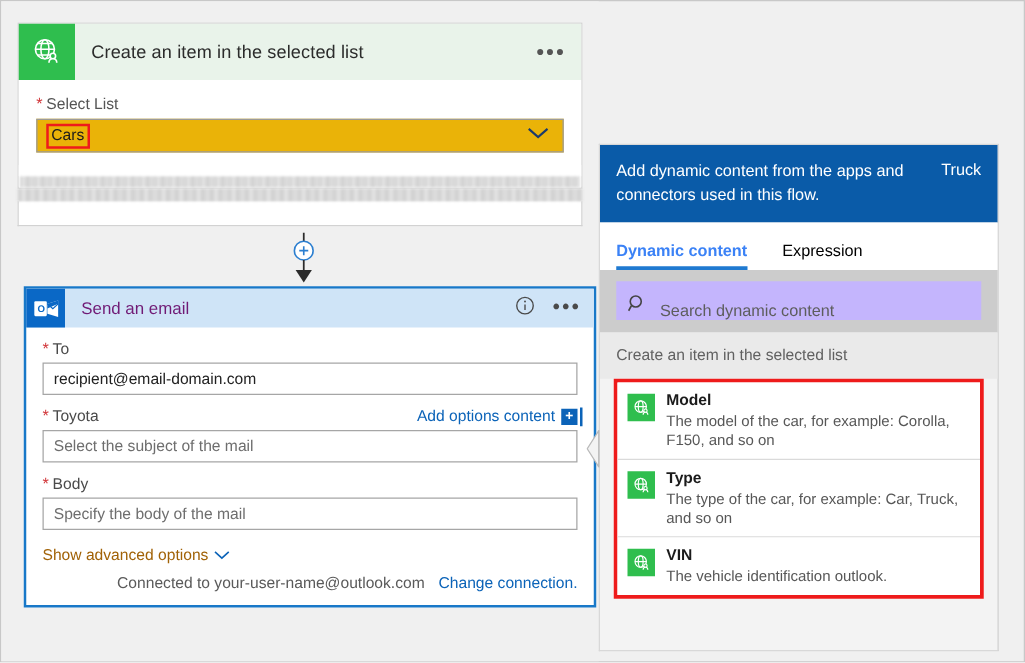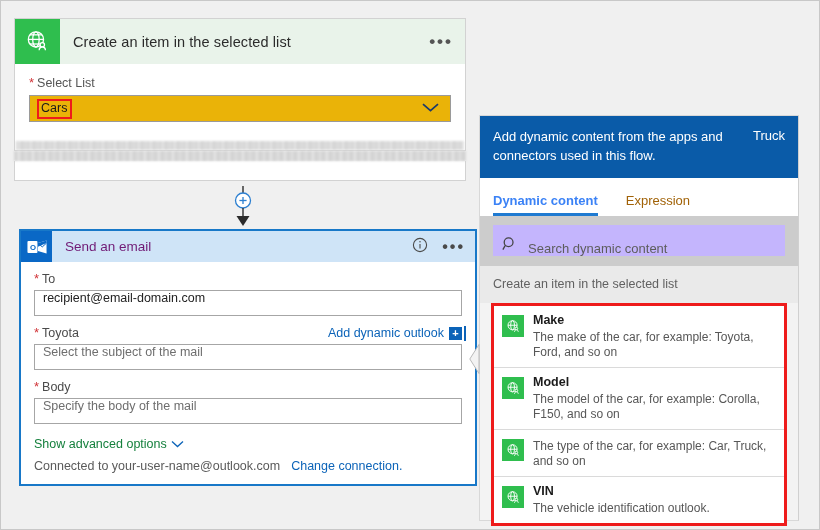"Expression" .dc-tab { color: #a16207 -> #000000 }
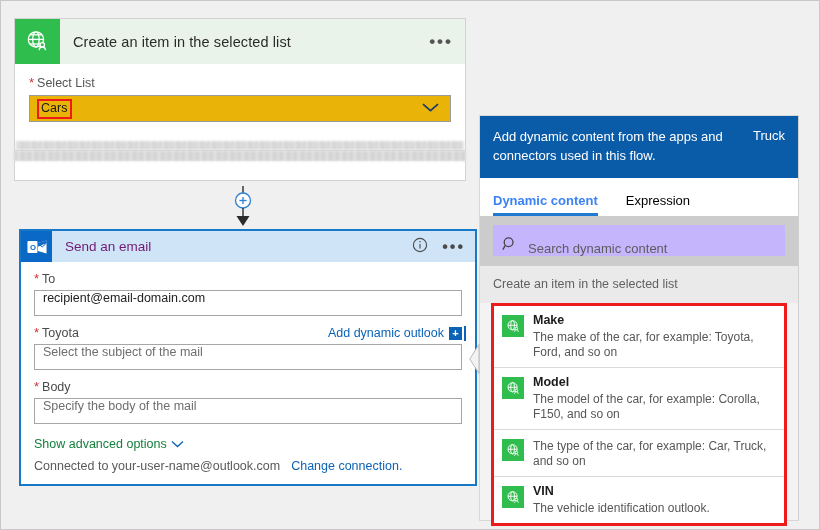"recipient@email-domain.com" .ol-input { align-items: none -> center }
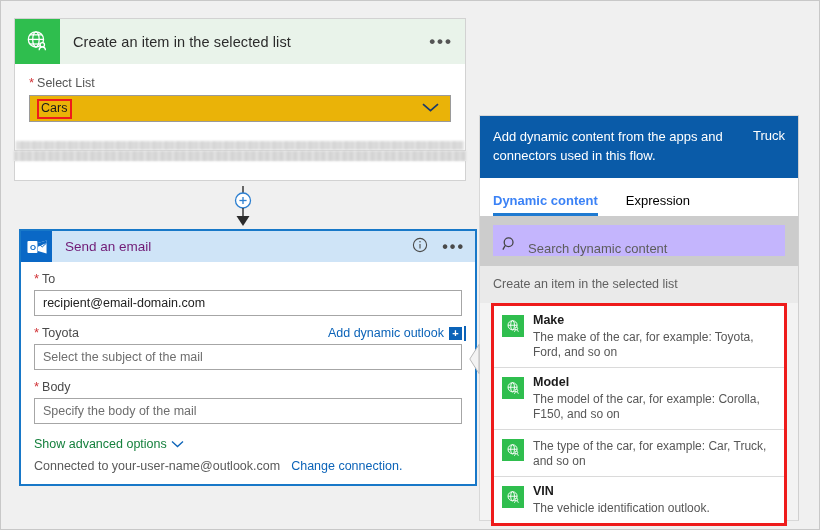"Make" div.dc-item { html: <div> <div> <svg> <circle></circle> <ellipse></ellipse> <line></line> <circle></circle> <path></path> </svg> </div> <div> <div>Make</div> <div>The make of the car, for example: Toyota, Ford, and so on</div> </div> </div> -> none }
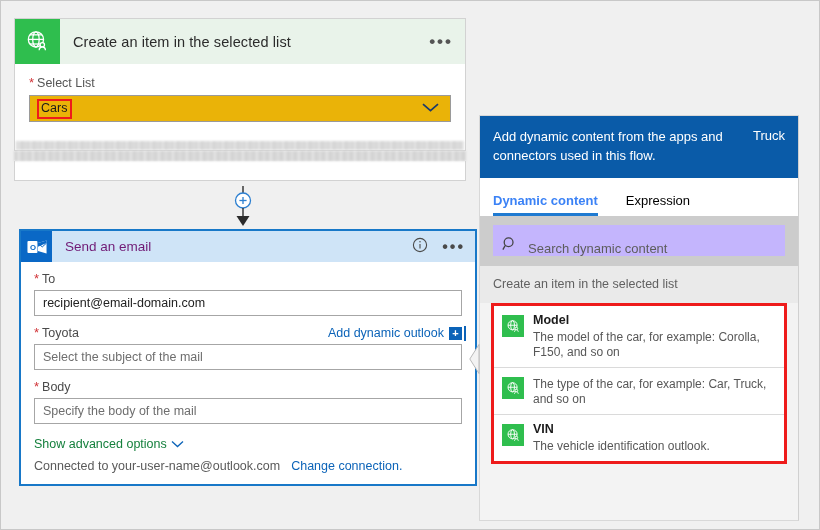"Add dynamic outlook" span { text: dynamic outlook -> options content }
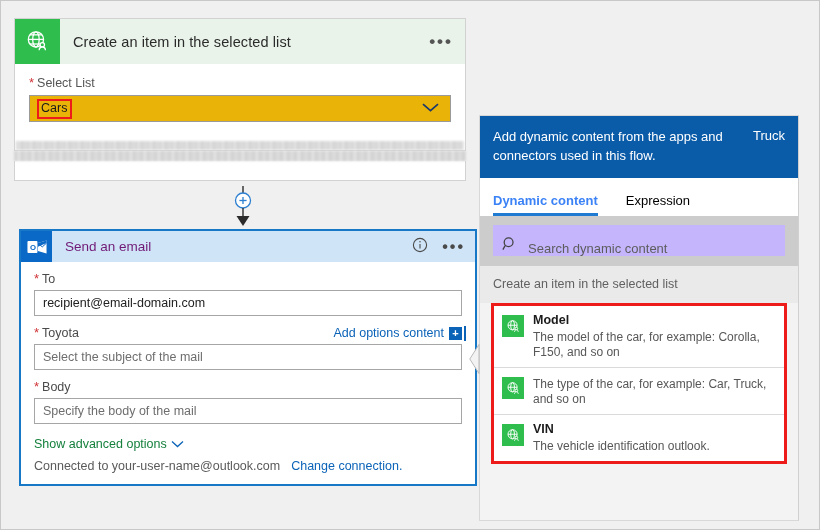"Type" div.dc-item-name { html: none -> <div>Type</div> }
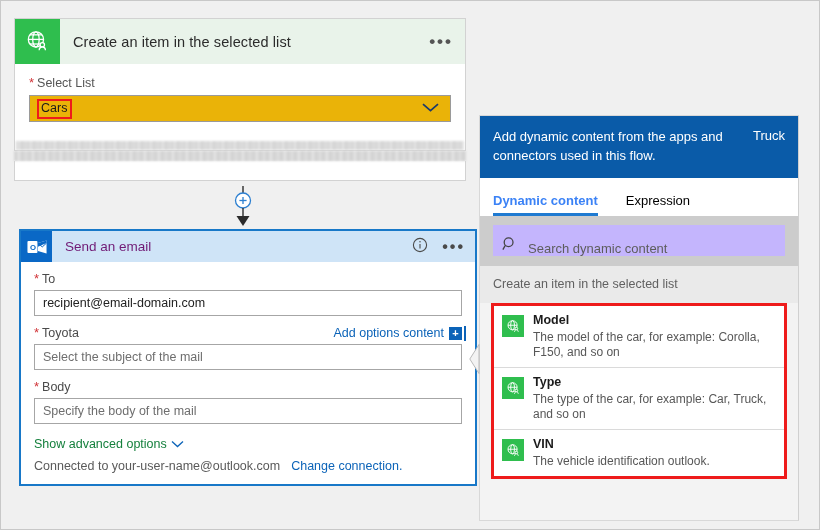"Show advanced options" .show-adv { color: #15803d -> #a16207 }
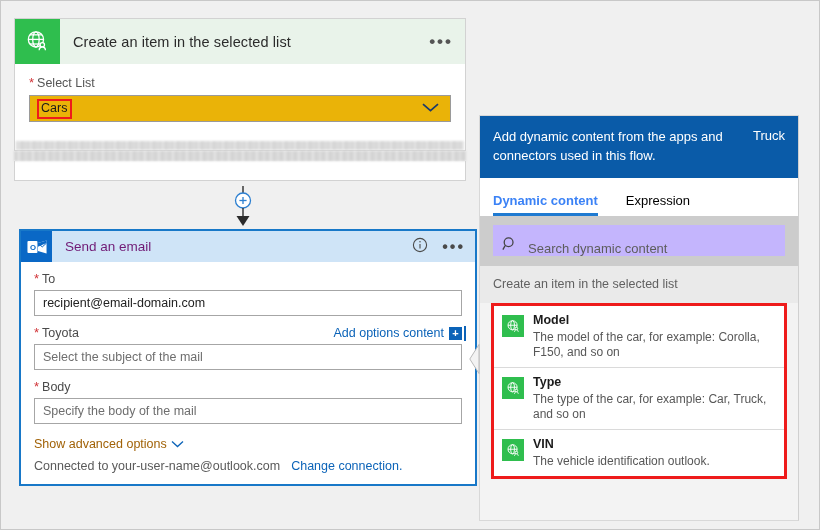"Connected to your-user-name@outlook.com" .conn-line { justify-content: none -> flex-end }
